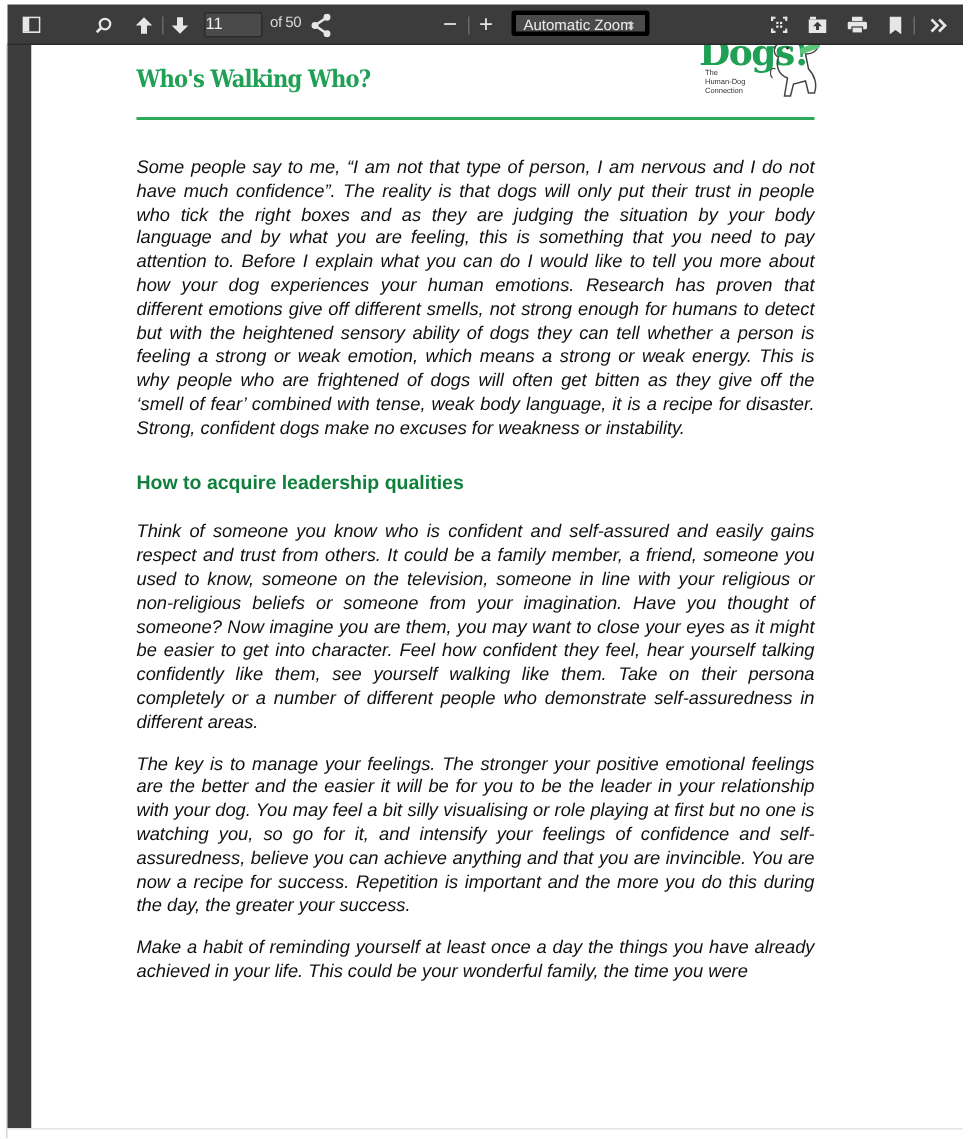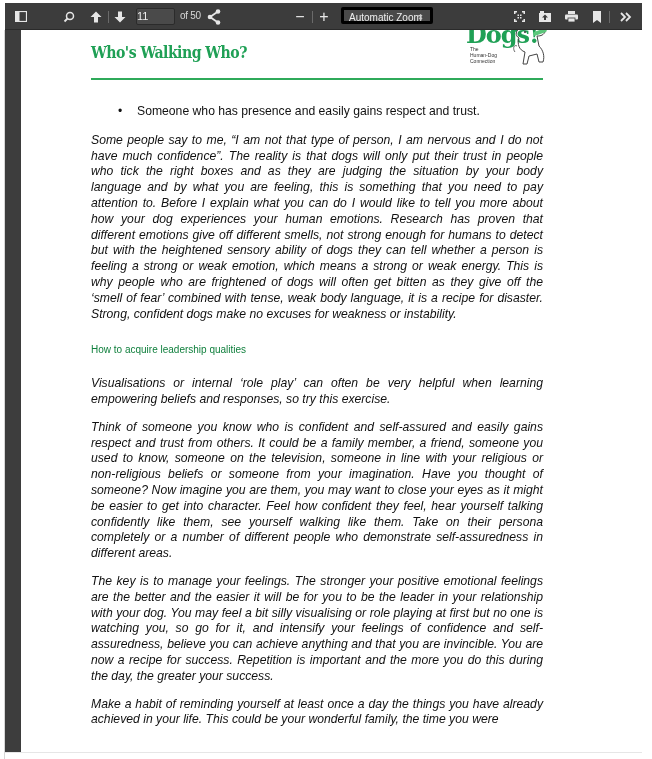"Someone who has presence and" div.bullet { html: <div>Someone who has presence and easily gains respect and trust.</div> -> none }
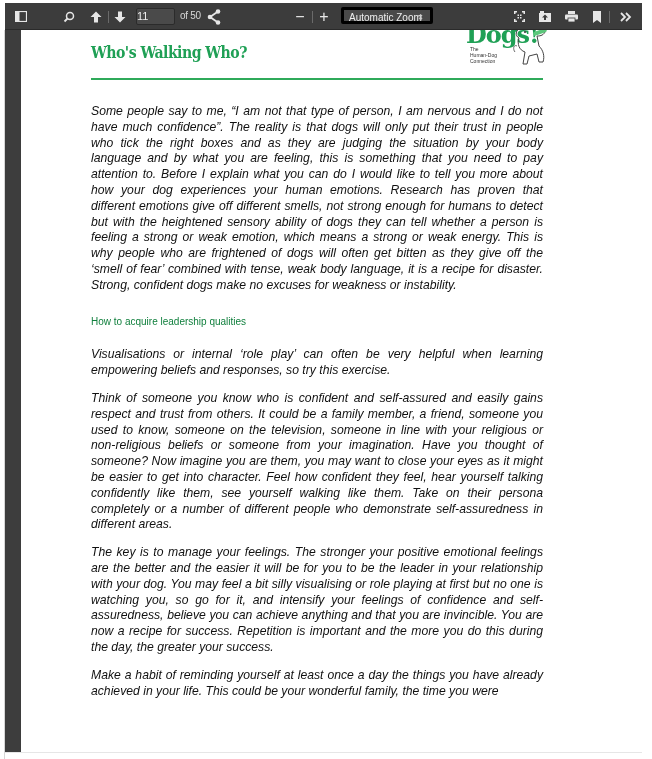"How to acquire leadership qualities" .subhead { font-size: 10px -> 13px; font-weight: normal -> bold }
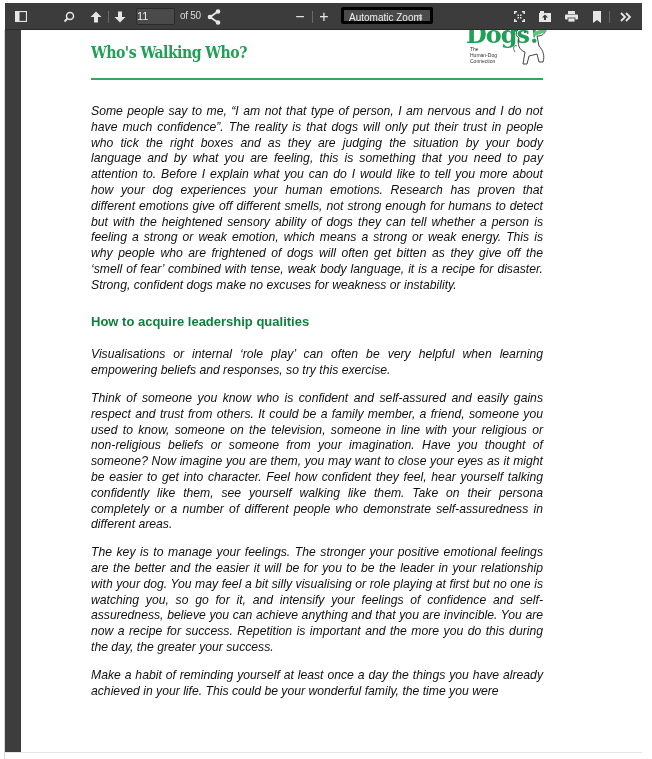"Visualisations or internal ‘role play’" p.body { html: <p>Visualisations or internal ‘role play’ can often be very helpful when learning empowering beliefs and responses, so try this exercise.</p> -> none }
